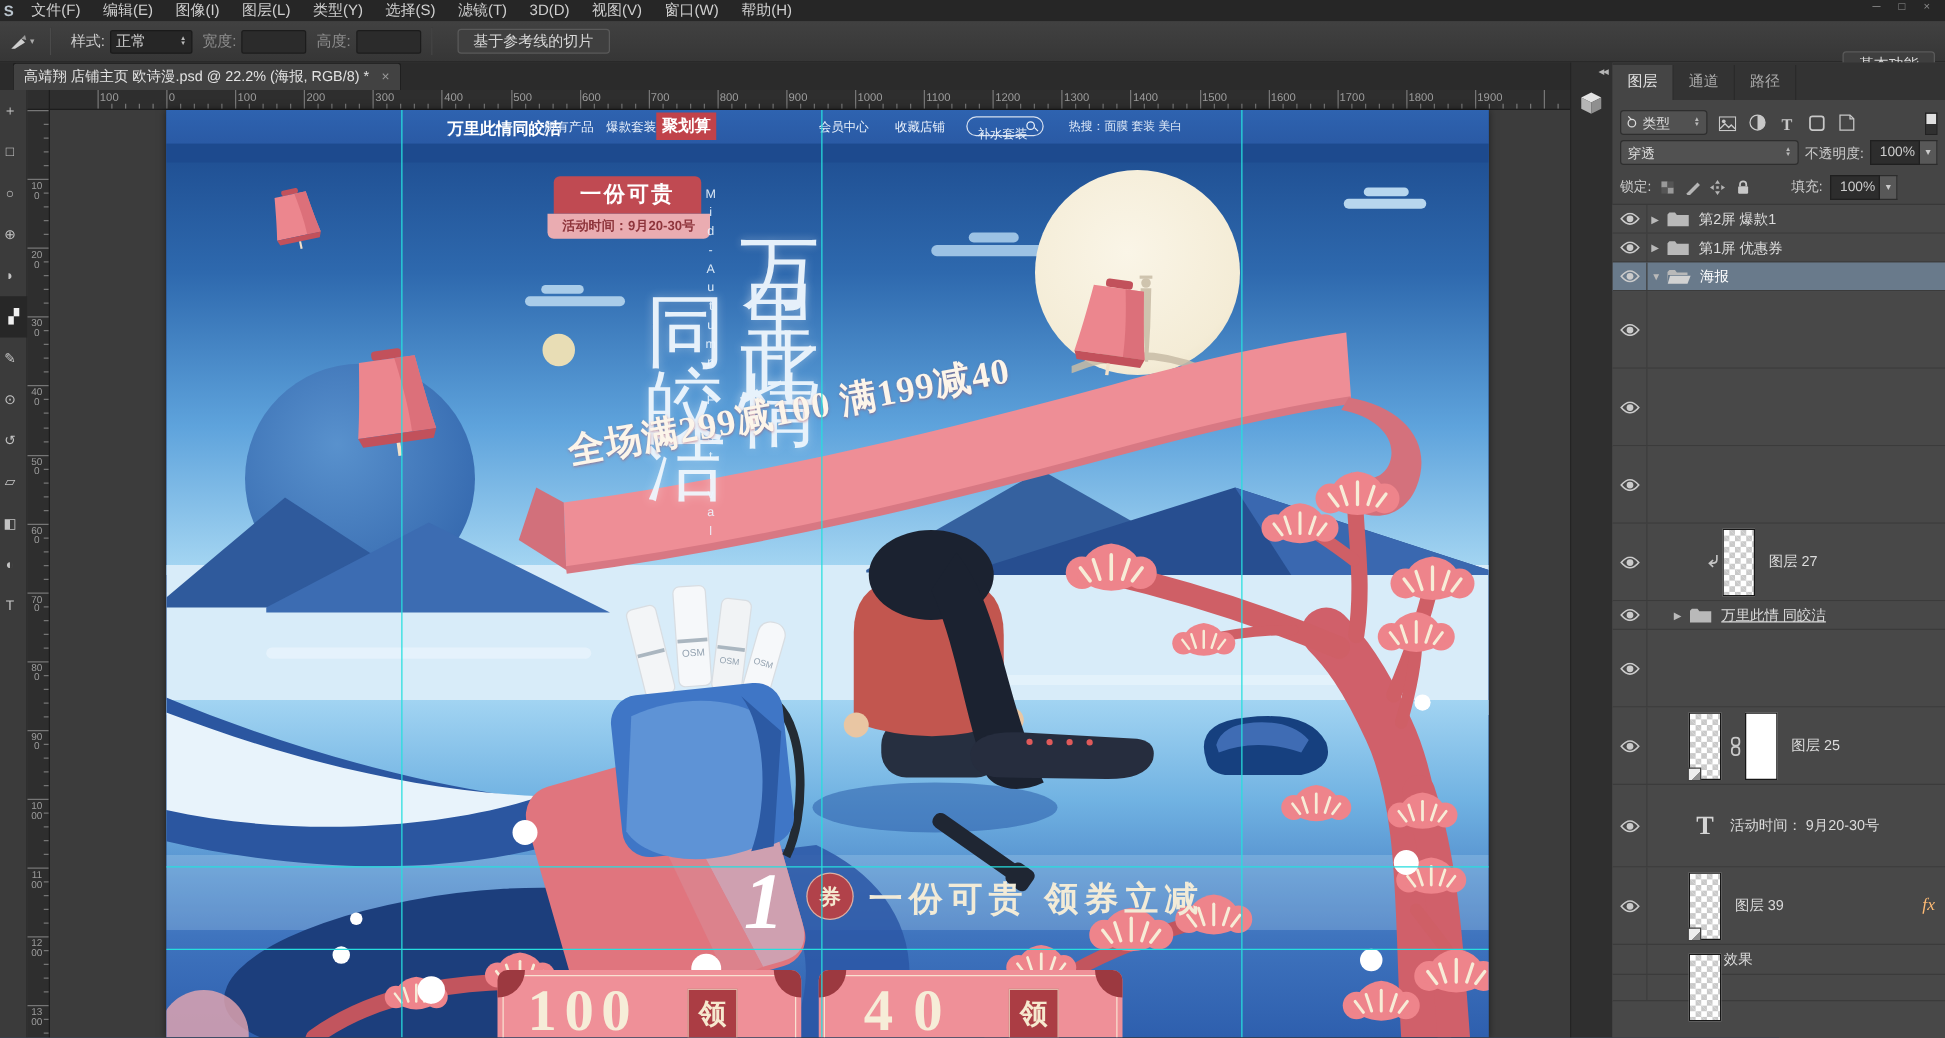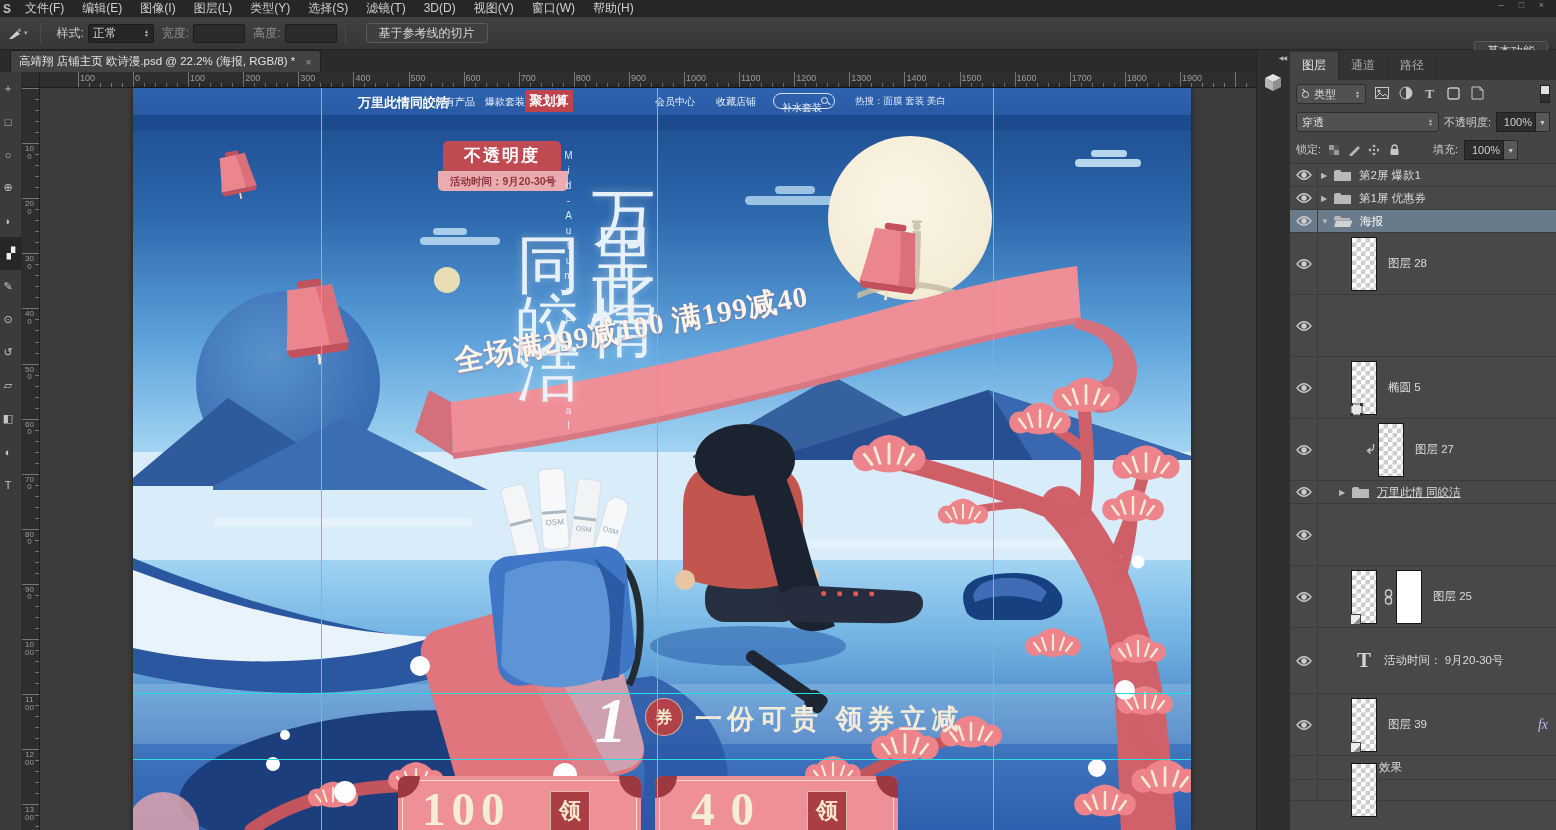"类型" .p-filter { align-items: none -> flex-end }
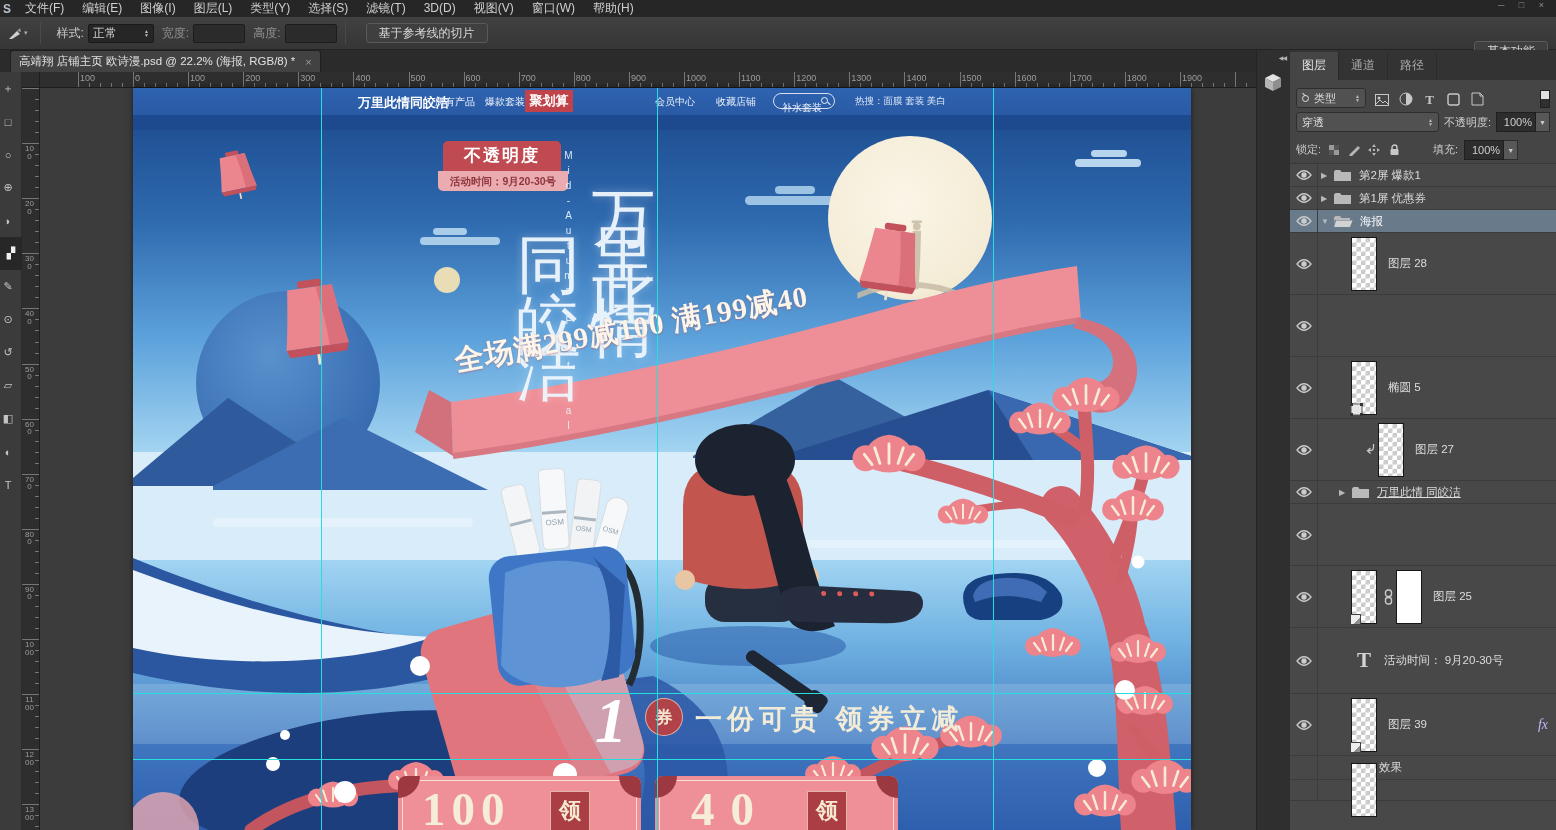"不透明度" div.ov { text: 不透明度 -> 一份可贵 }
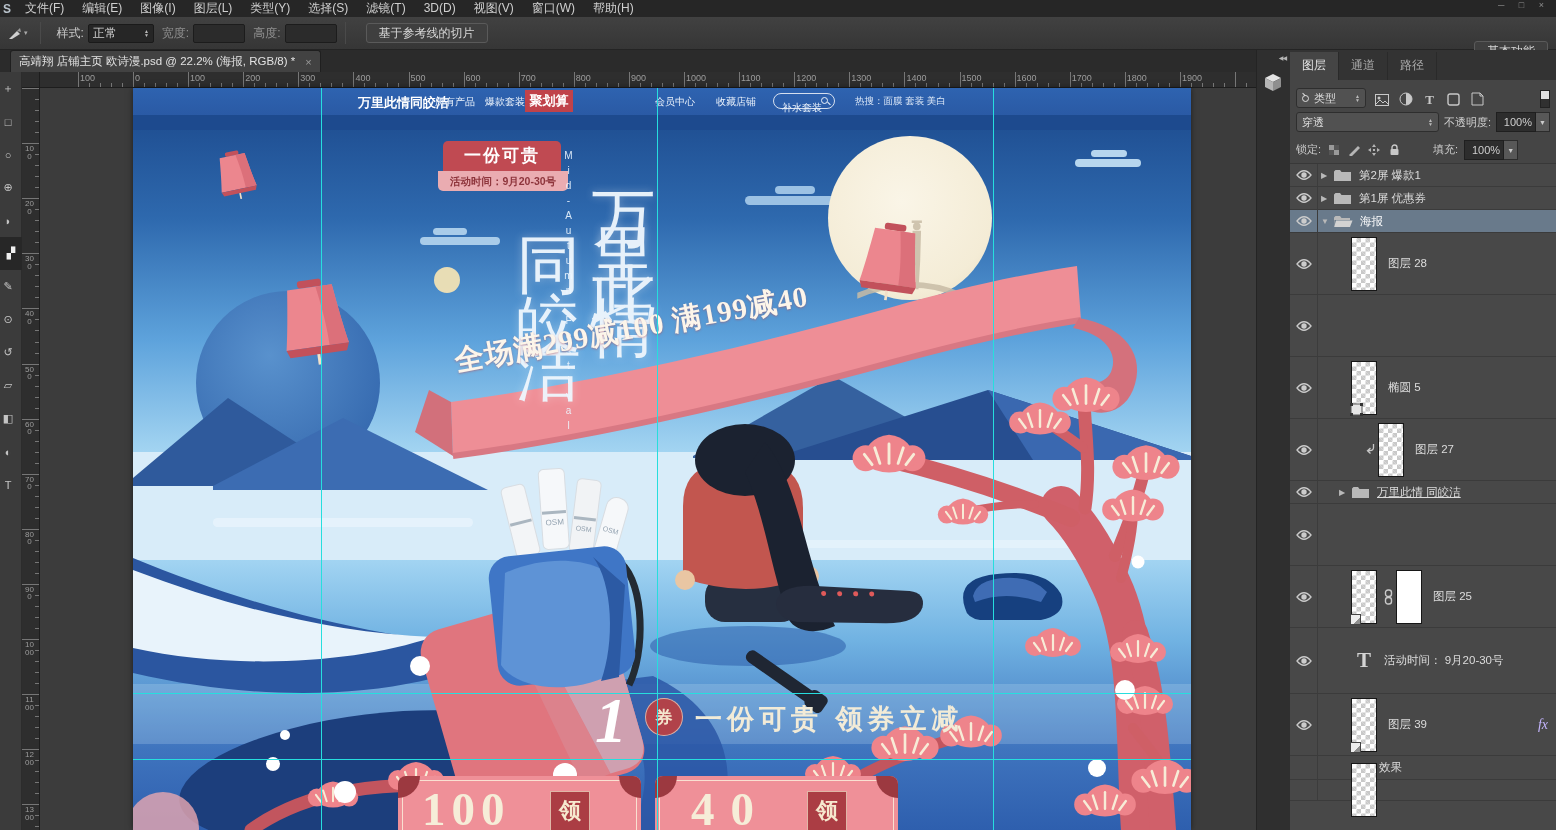"图层 28" div.lbody { html: <div> <span></span> <span>图层 28</span> </div> -> none }
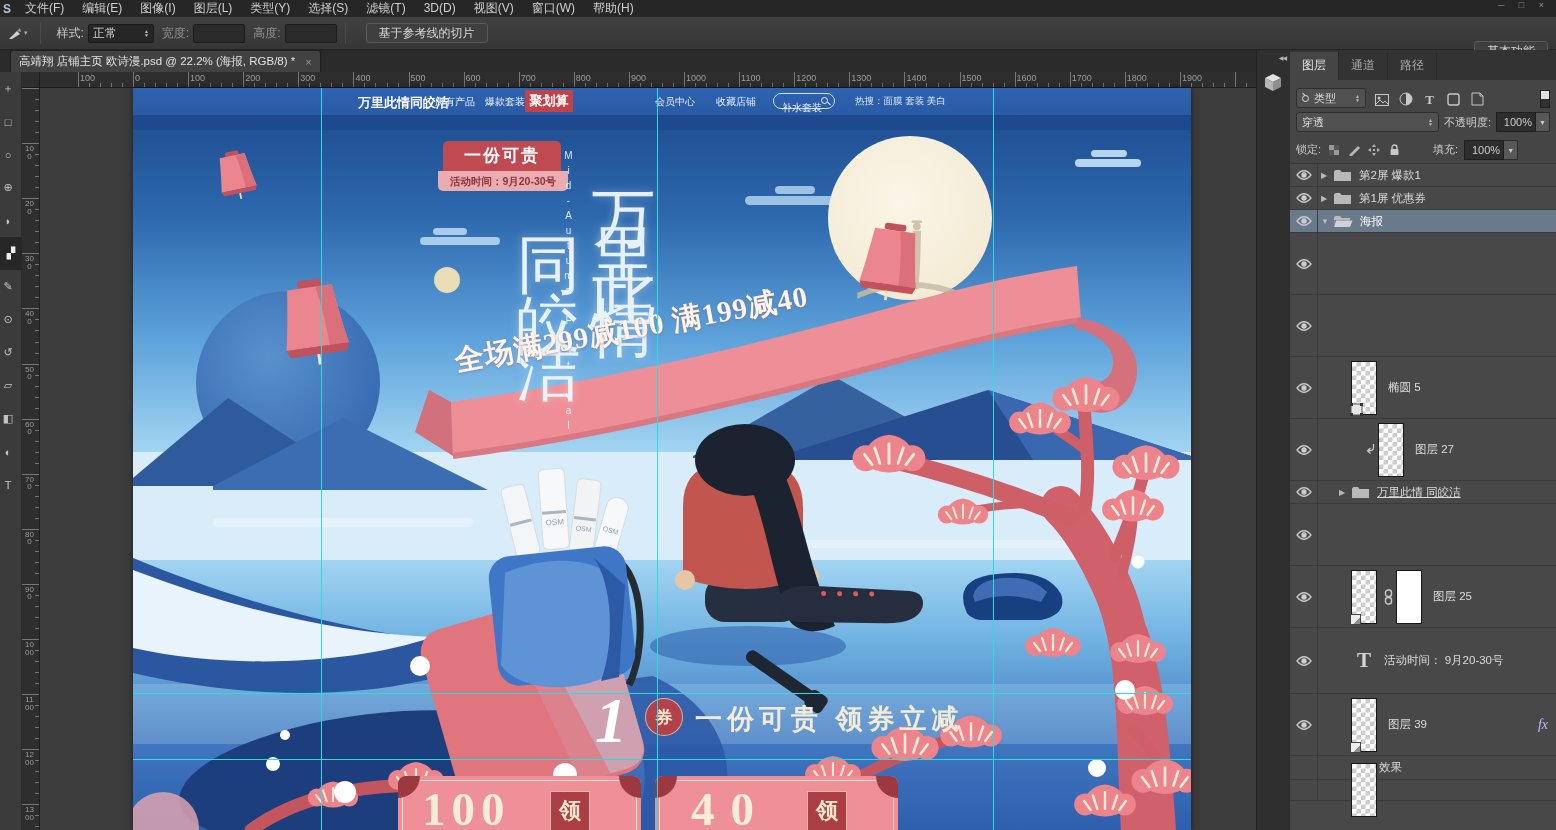"椭圆 5" div.lbody { html: <div> <span> <svg> <rect></rect> <rect></rect> <rect></rect> <rect></rect> <rect></rect> </svg> </span> <span>椭圆 5</span> </div> -> none }
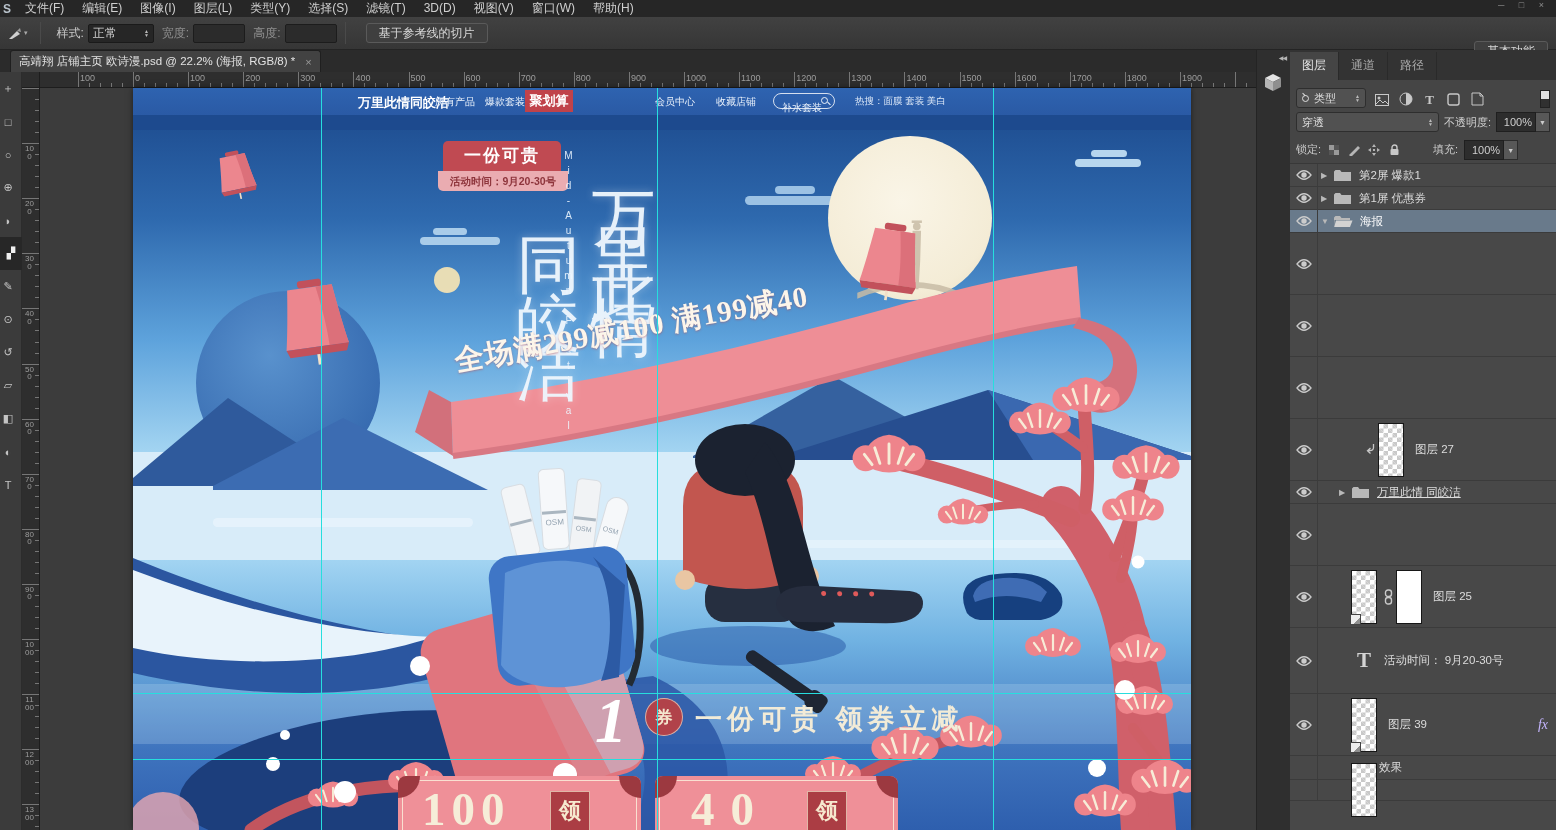"fx" .fxi { color: #c4b5fd -> #fdba74 }
